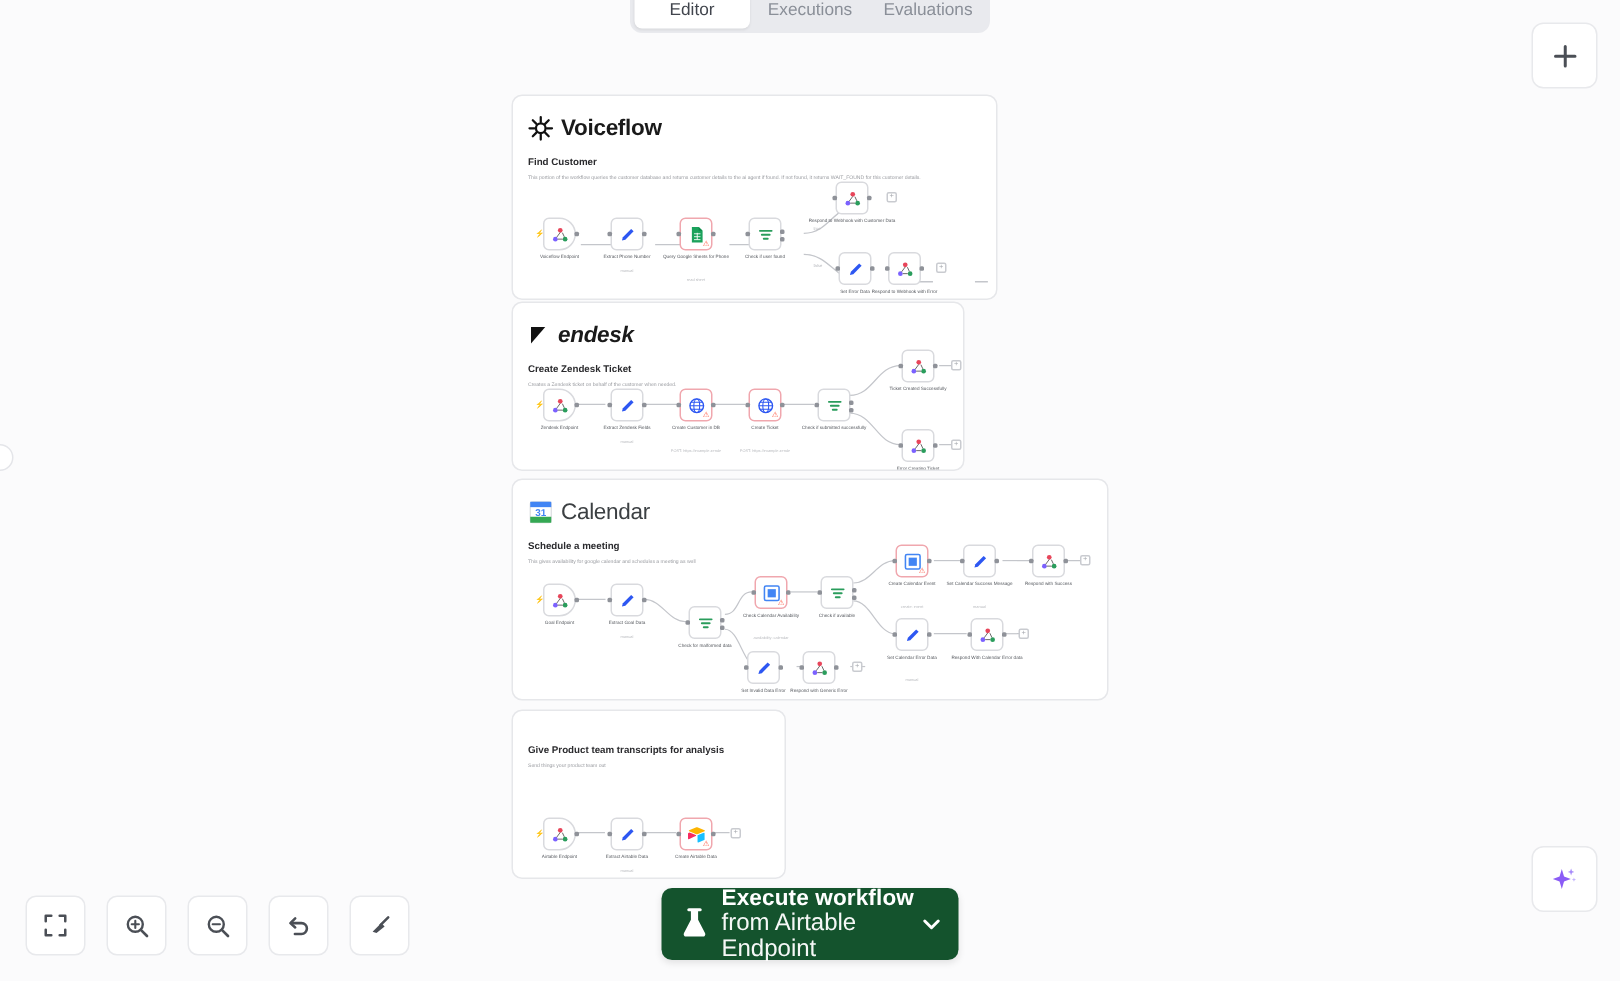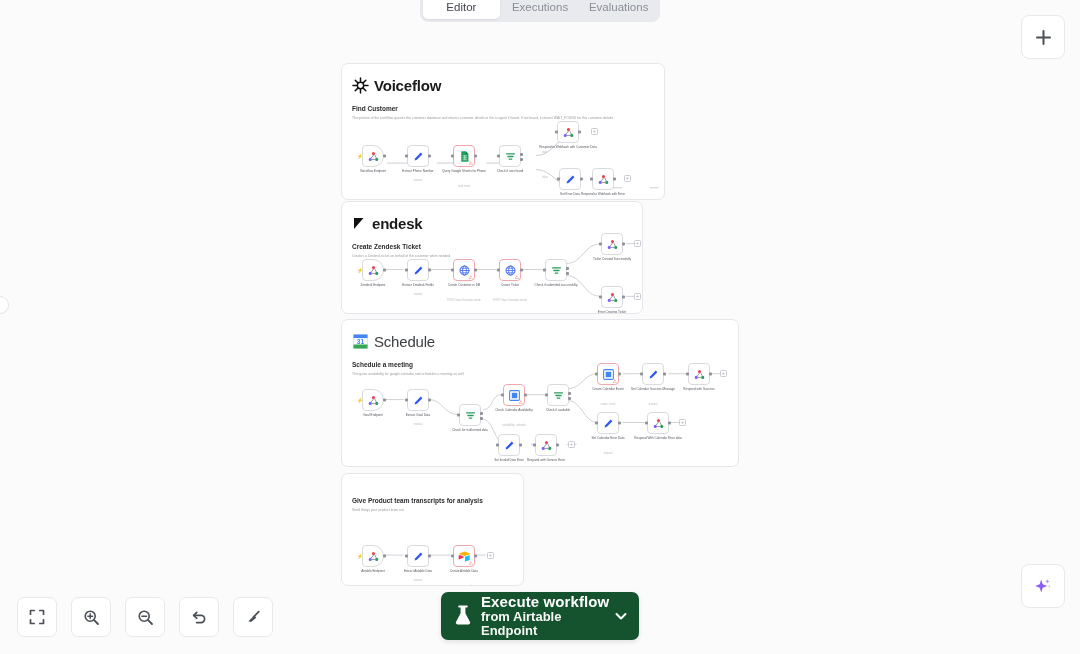"endesk" span.brand-name { font-style: none -> italic }
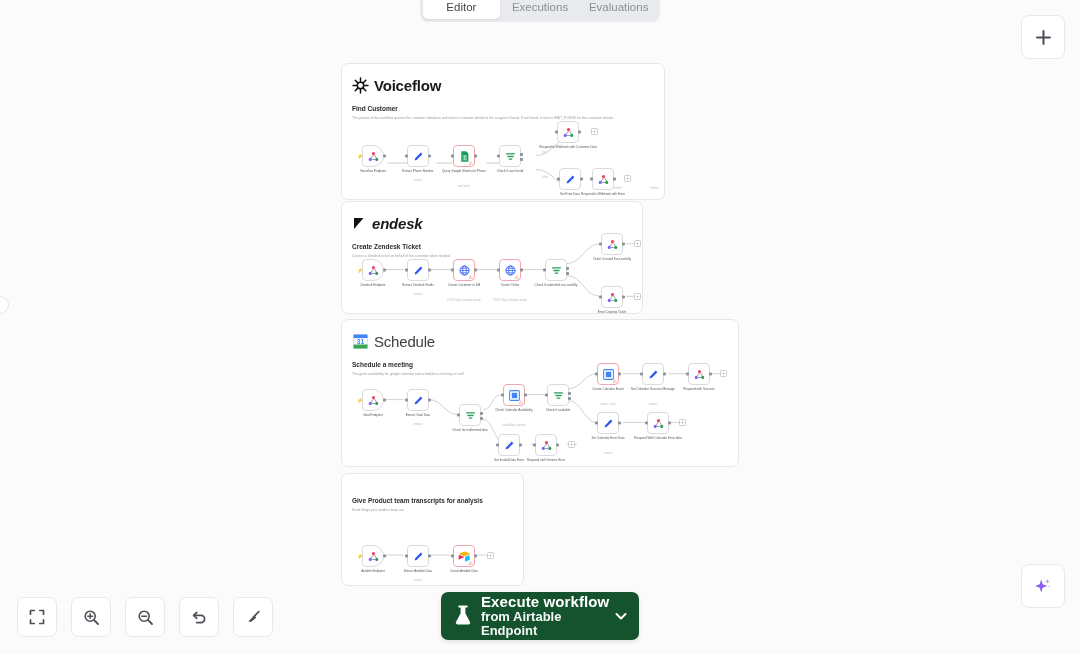"Schedule" span.brand-name { text: Schedule -> Calendar }
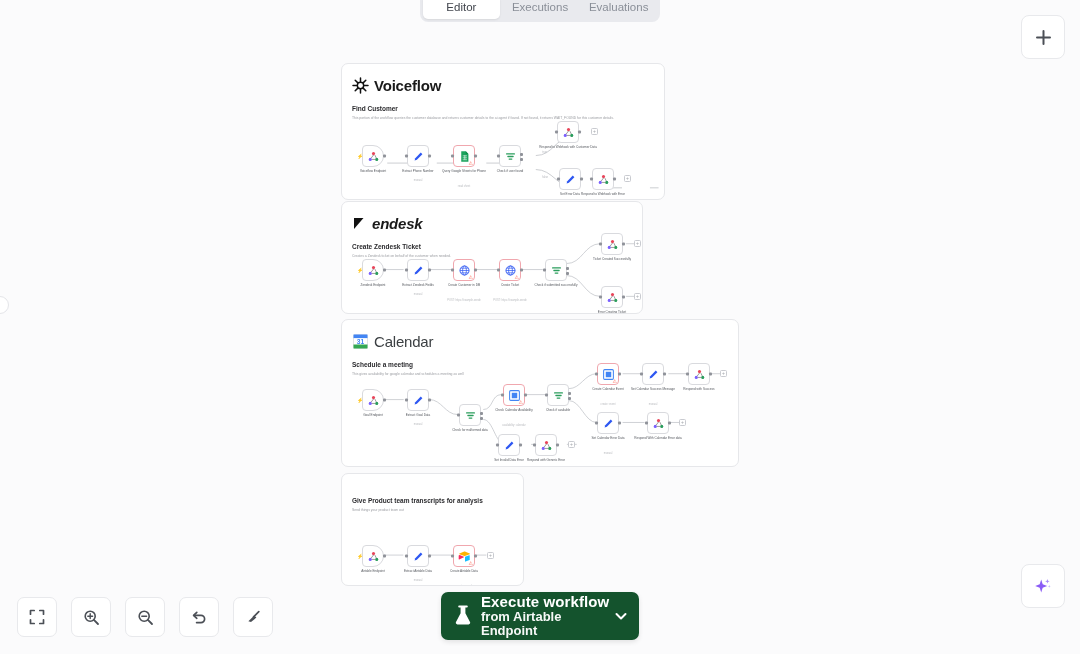"from Airtable Endpoint" #execute-btn .l2 { font-size: 13px -> 16px; font-weight: 700 -> 400 }
